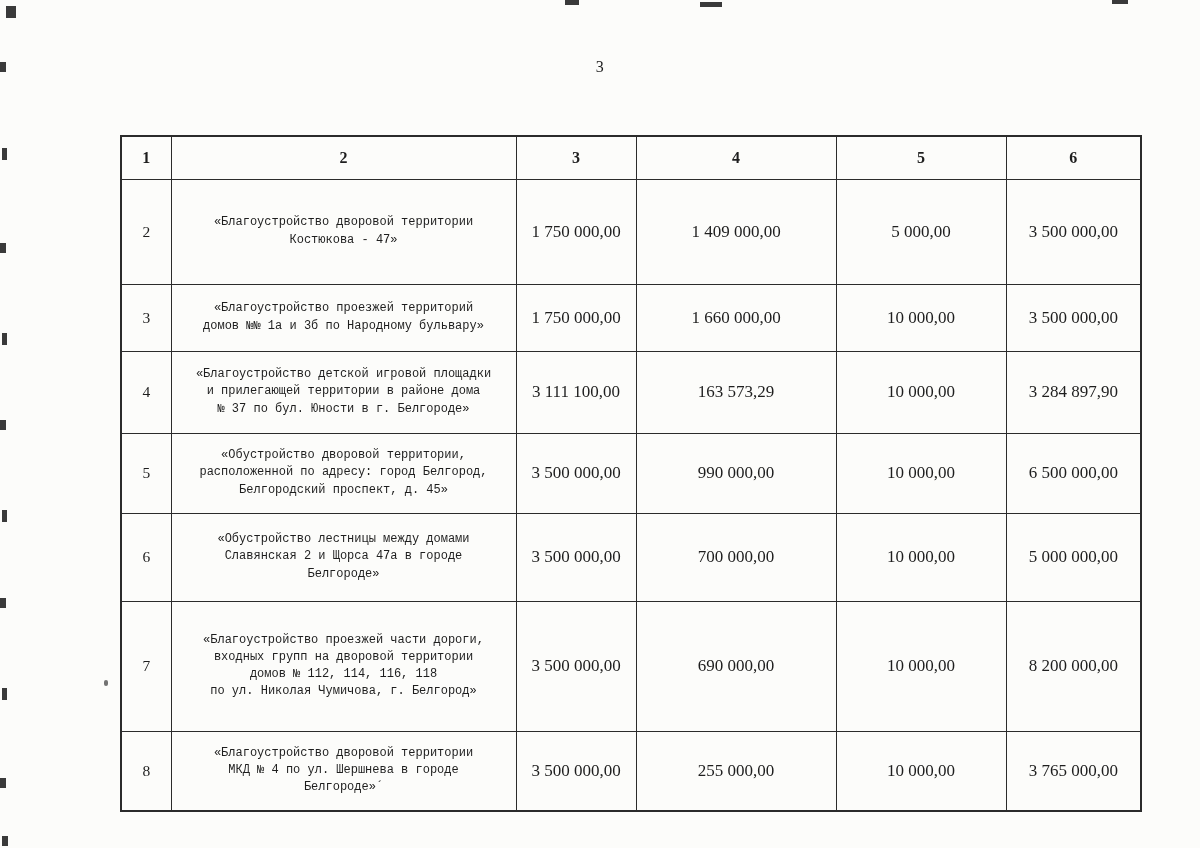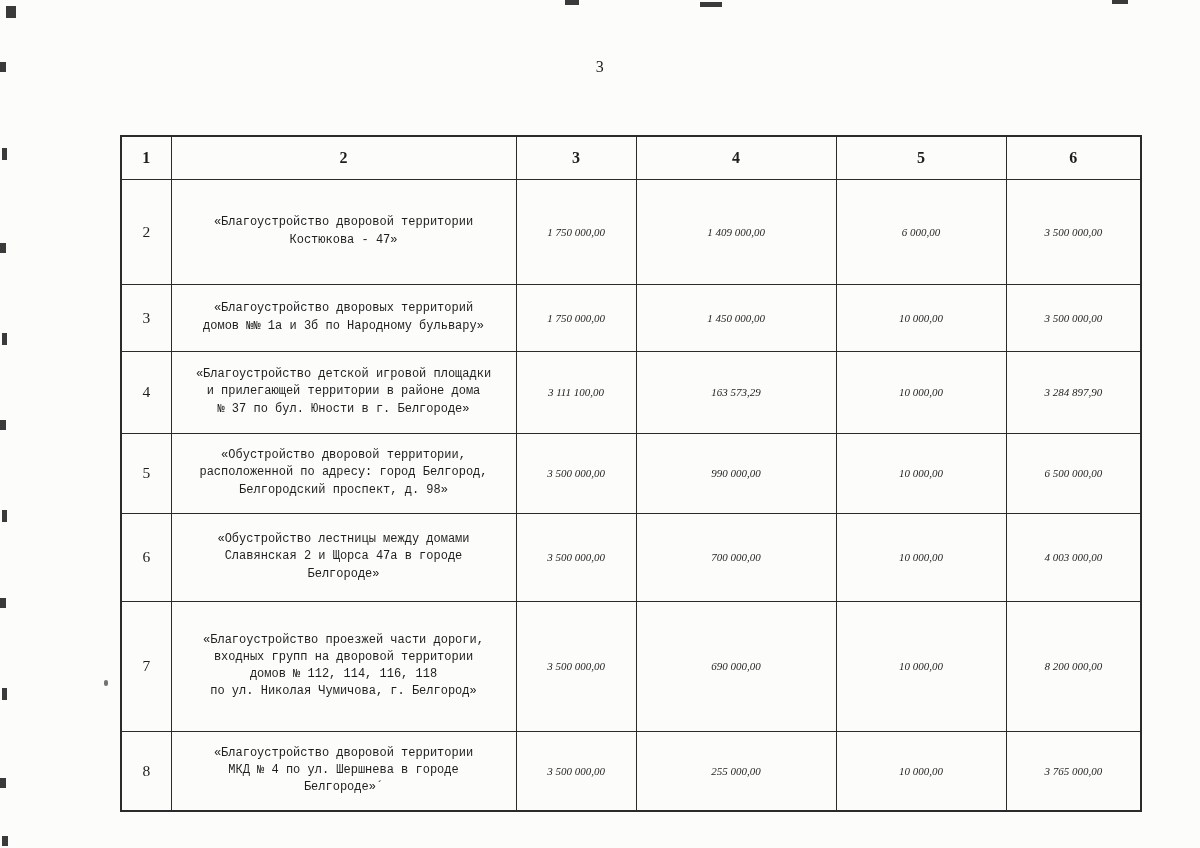"1 750 000,00" td.cell-money { font-size: 11px -> 17px; font-style: italic -> none }
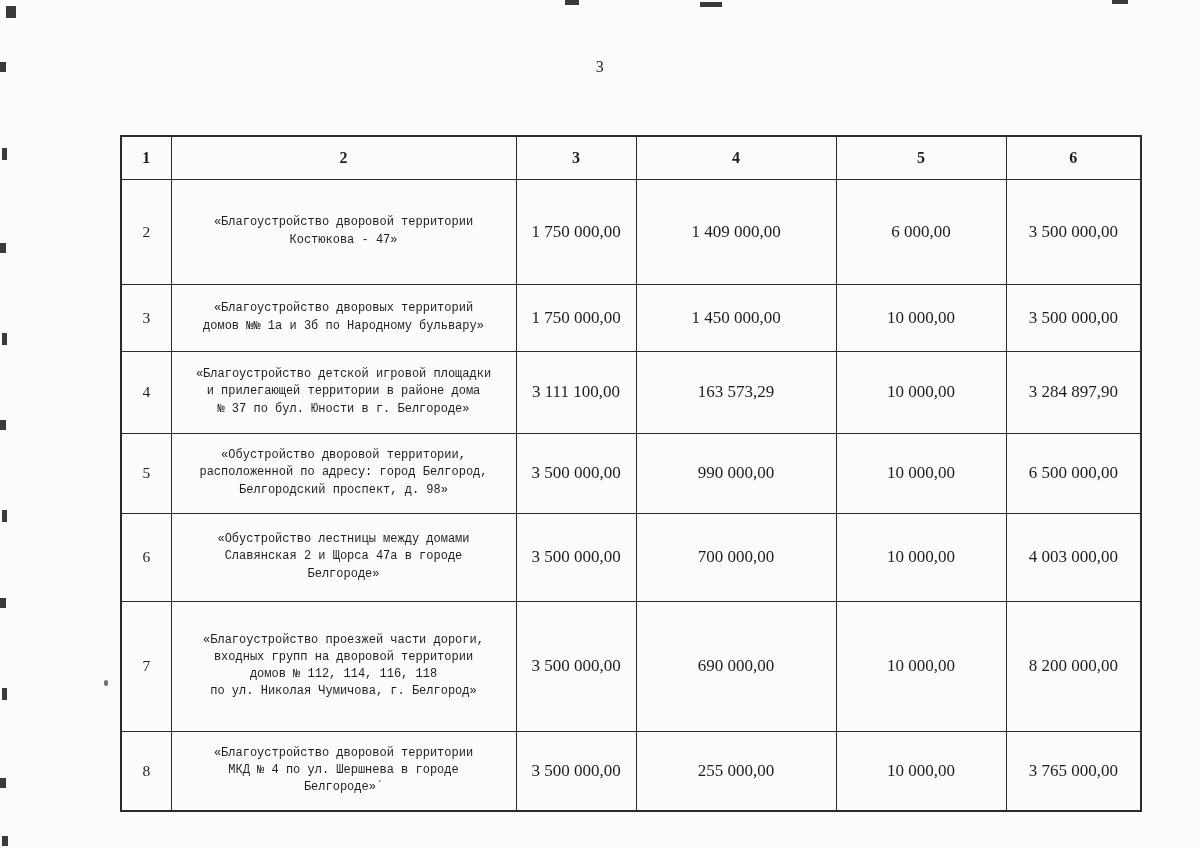"6 000,00" td.cell-money { text: 6 000,00 -> 5 000,00 }
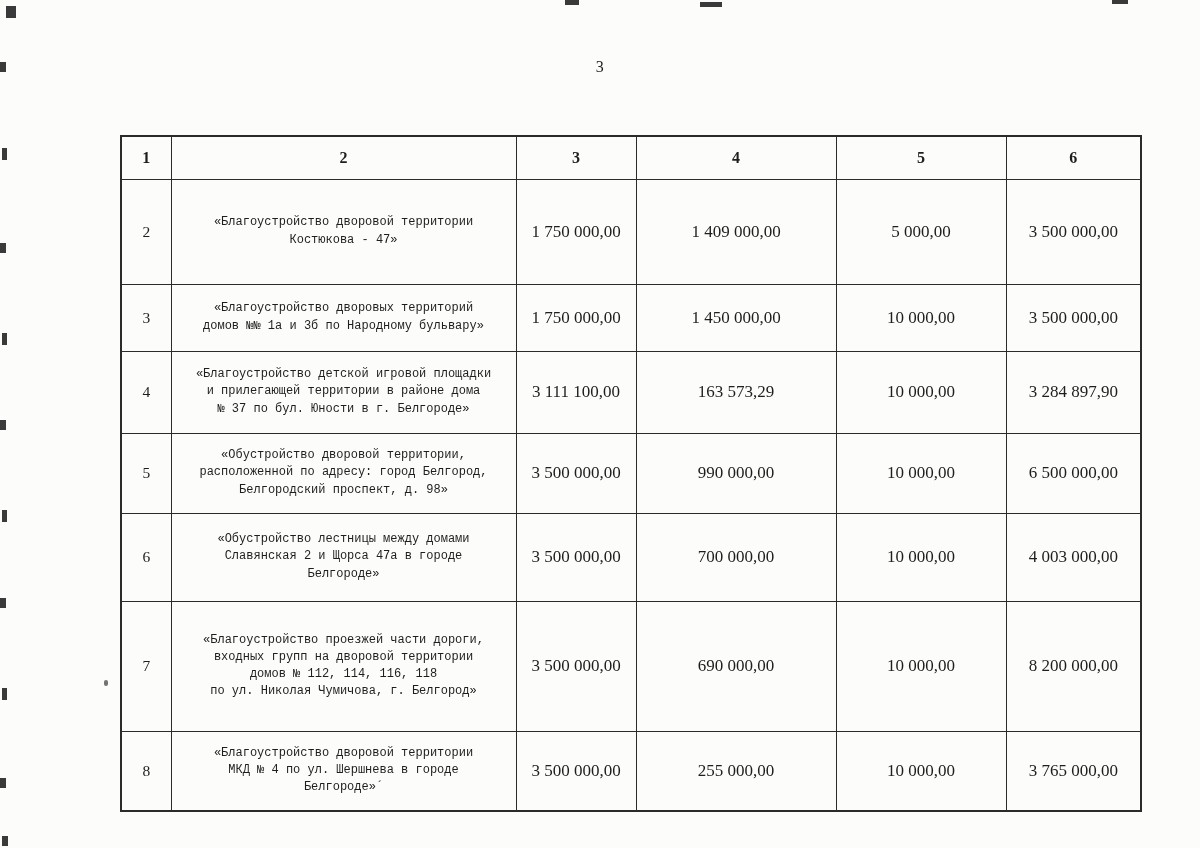"«Благоустройство дворовых территорий" td.cell-name { text: дворовых -> проезжей }
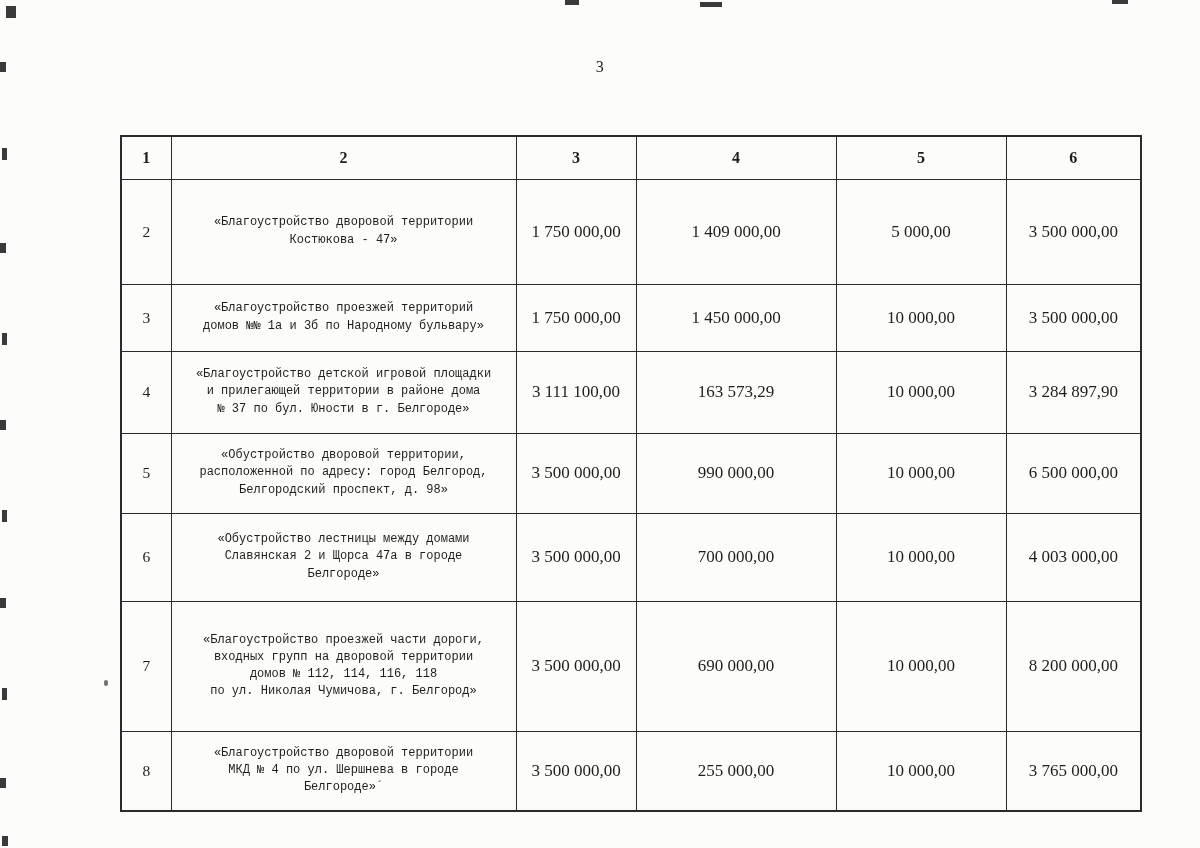"1 450 000,00" td.cell-money { text: 1 450 000,00 -> 1 660 000,00 }
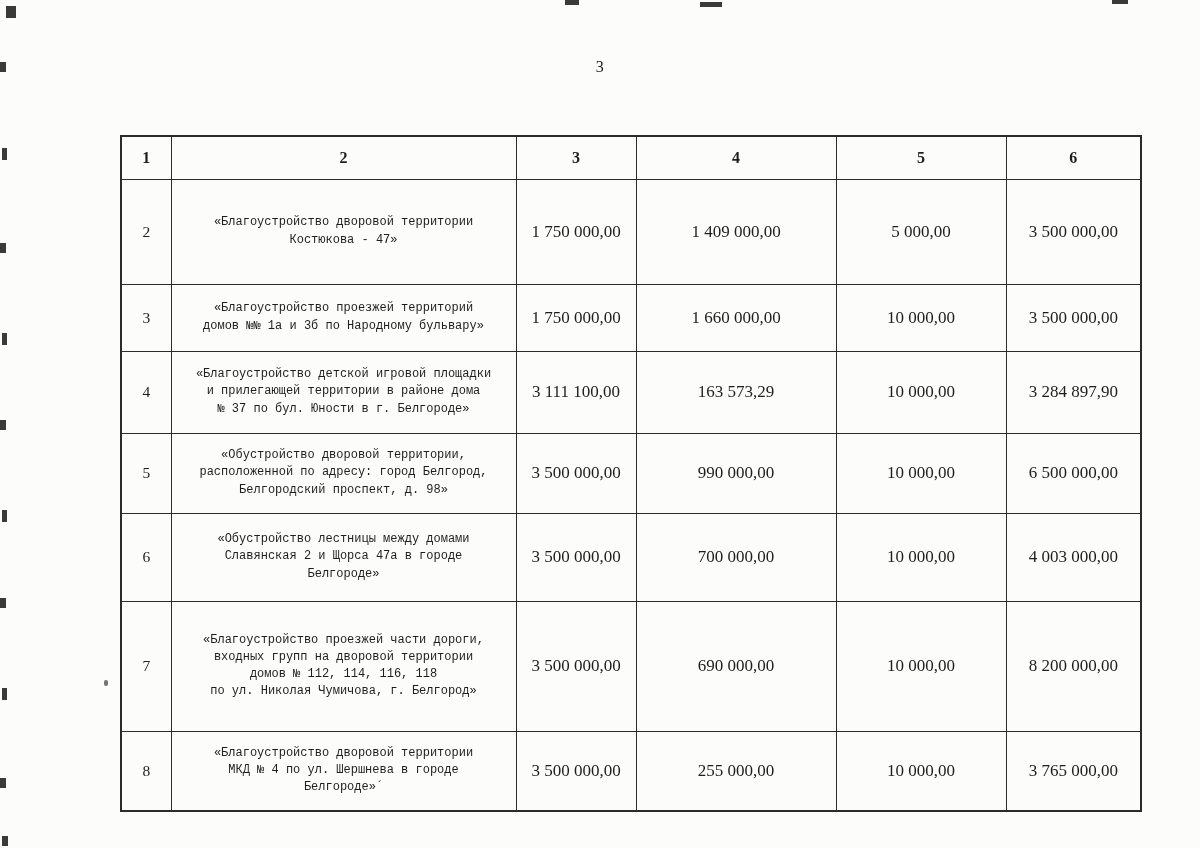"«Обустройство дворовой территории," td.cell-name { text: 98 -> 45 }
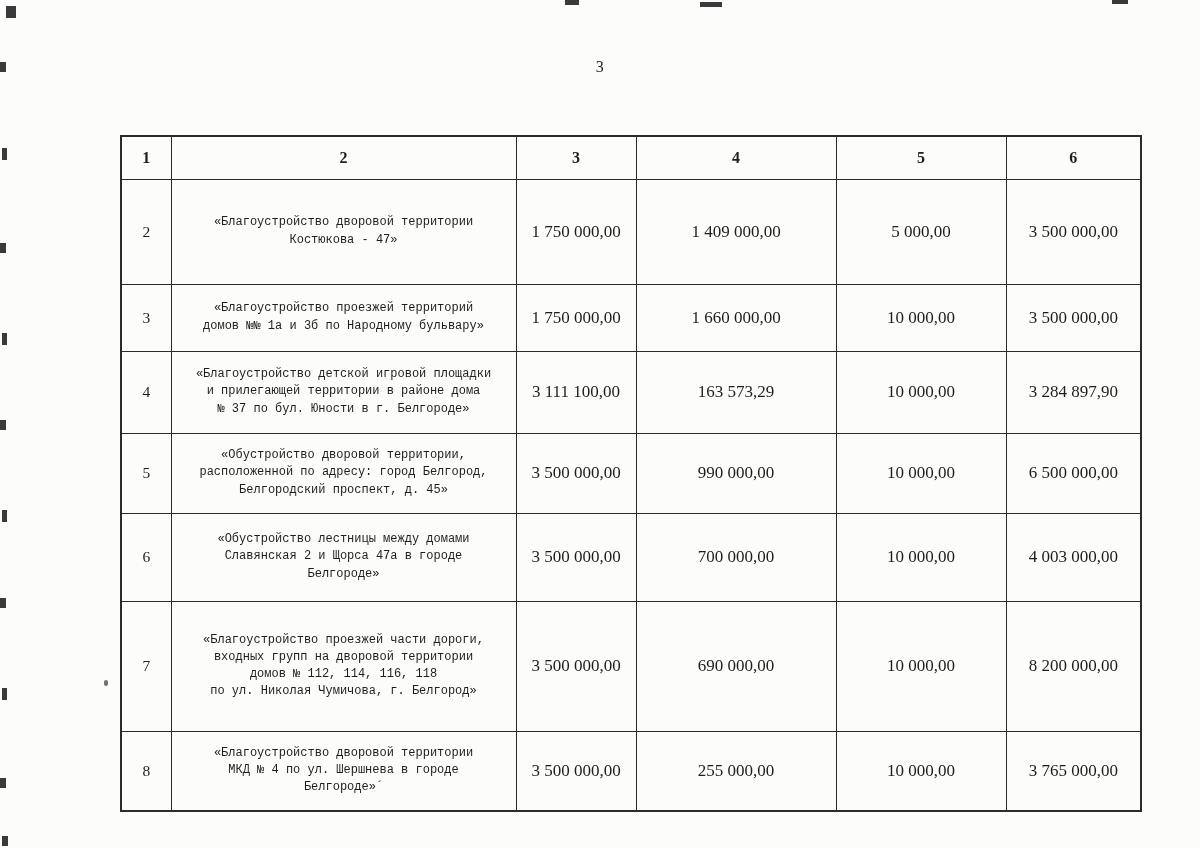"4 003 000,00" td.cell-money { text: 4 003 000,00 -> 5 000 000,00 }
